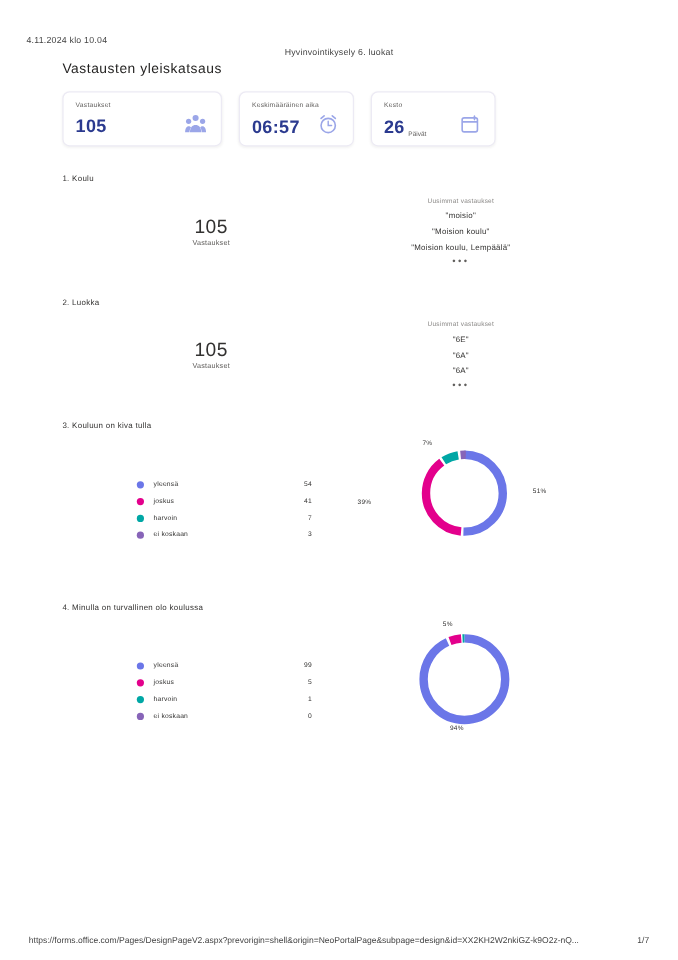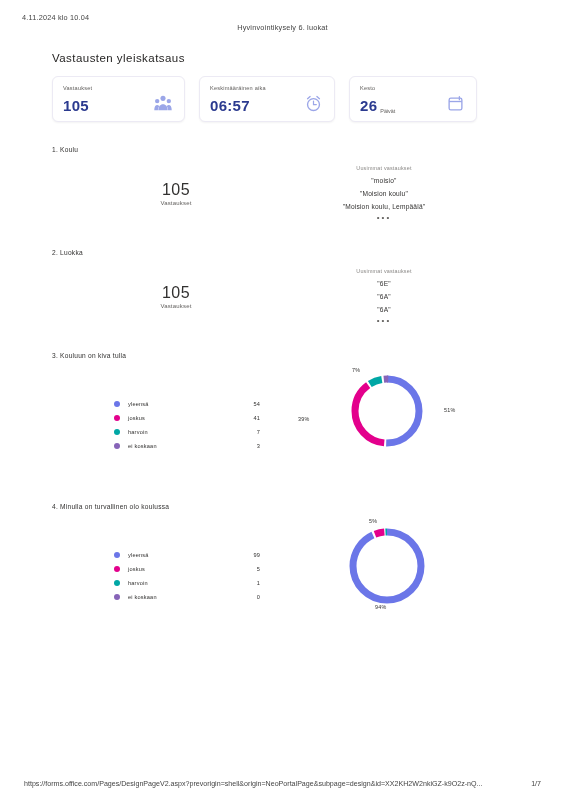"4.11.2024 klo 10.04" .print-header { top: 10px -> 26px }
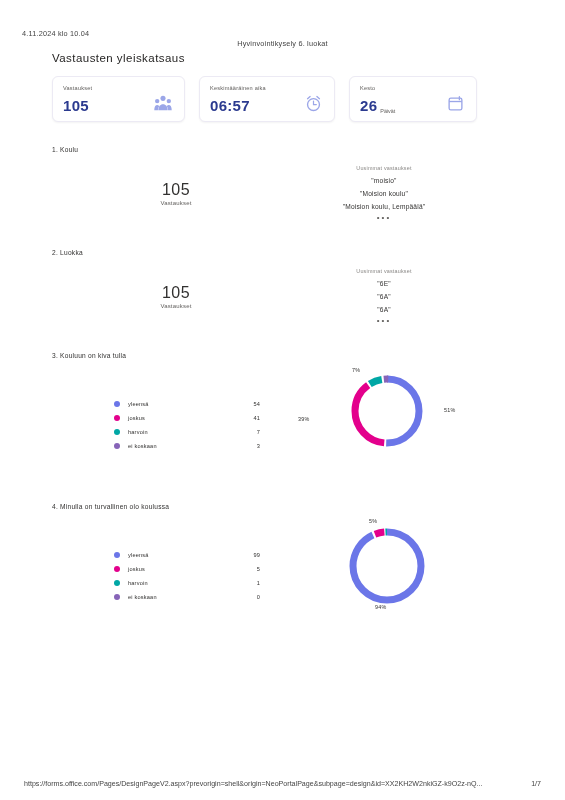"06:57" .card.mid { width: 136px -> 96px }
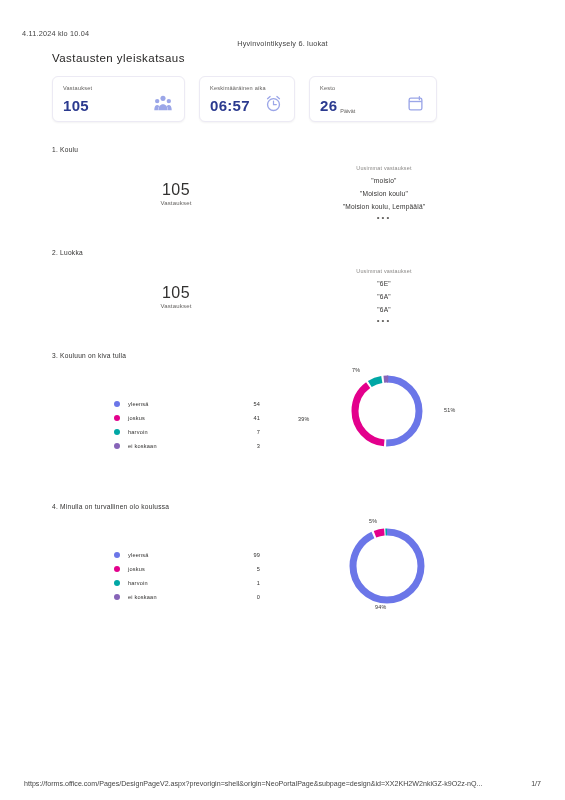"26" .card.small { width: 128px -> 104px }
